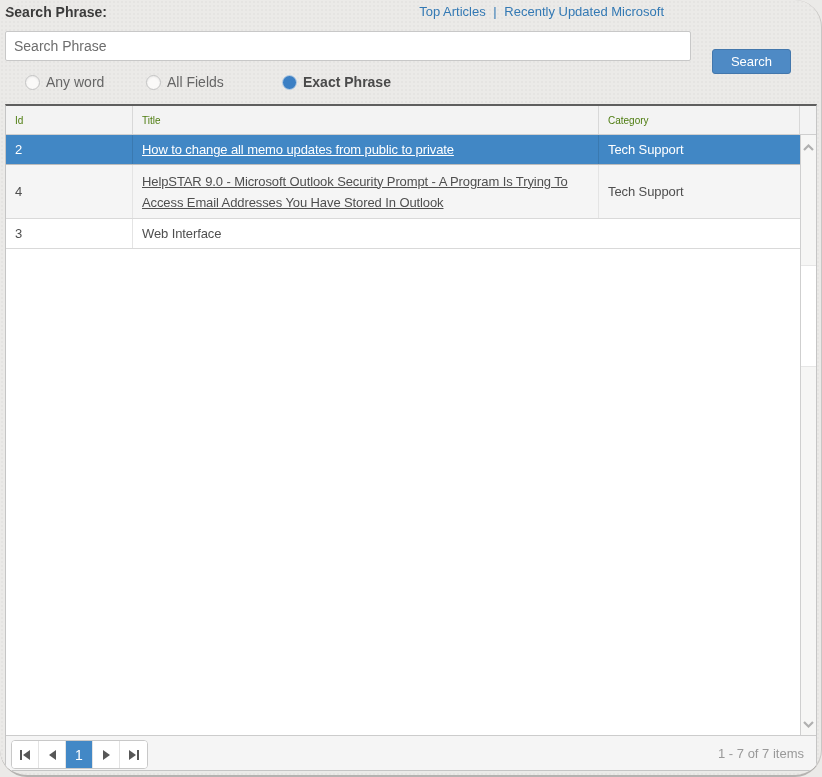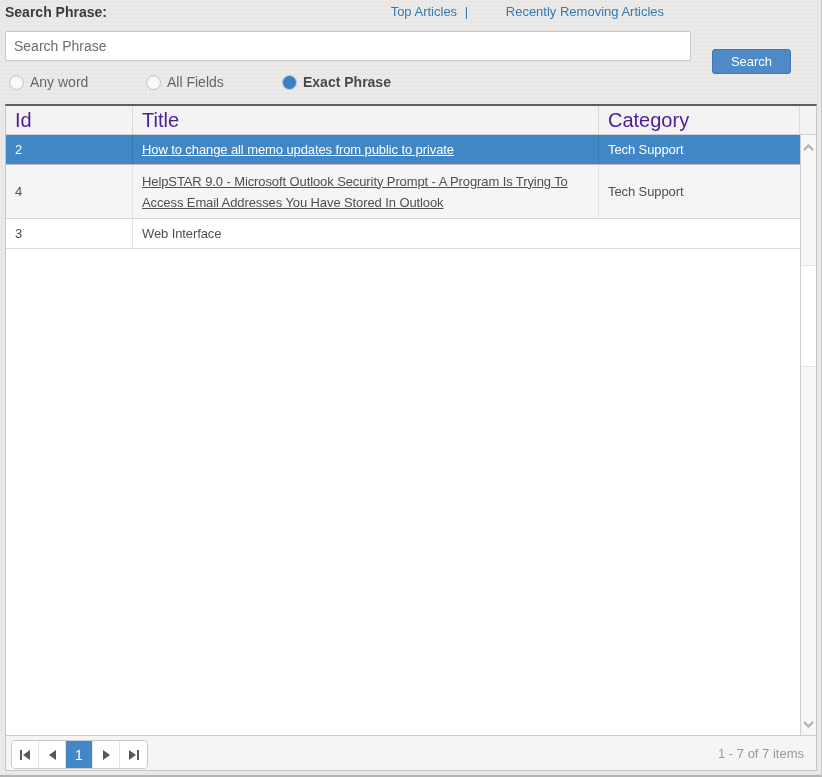"Search Phrase:" .page { border-radius: none -> 27px }
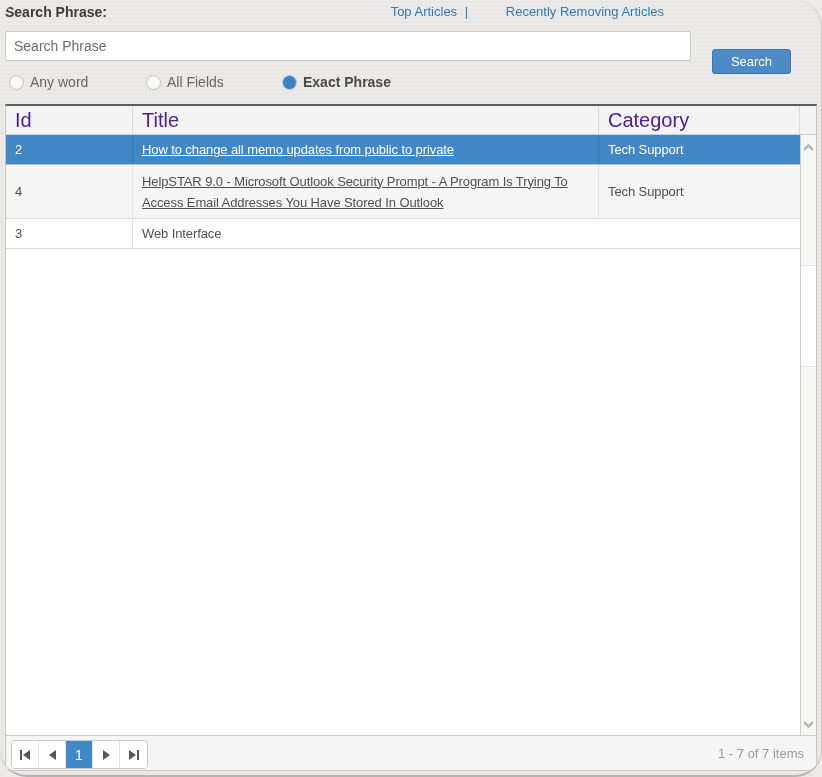"Top Articles" .top-links .lnk { margin-left: 30px -> none }
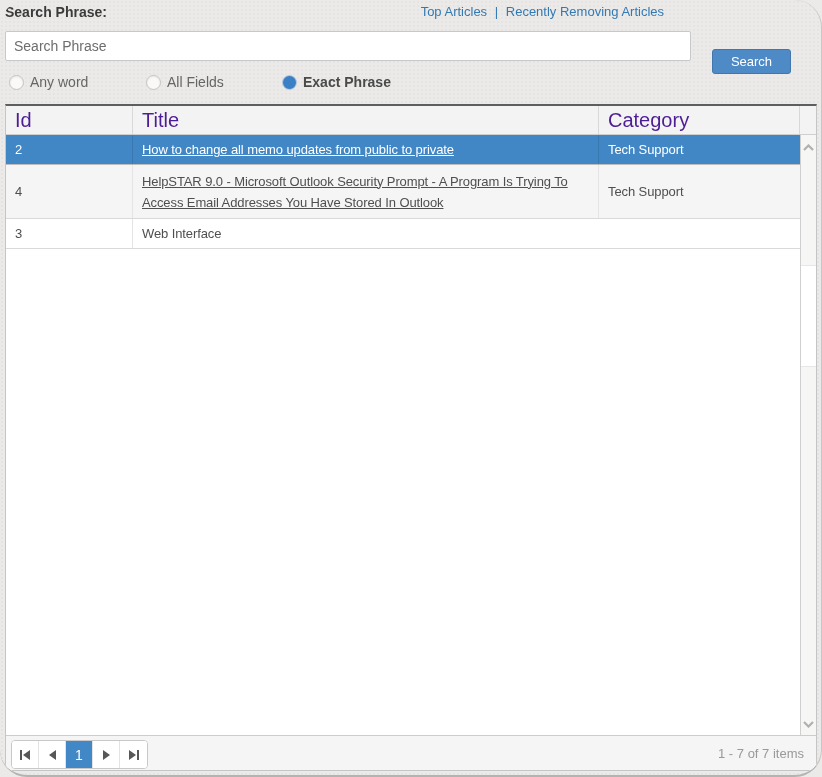"Recently Removing Articles" span.lnk { text: Removing Articles -> Updated Microsoft }
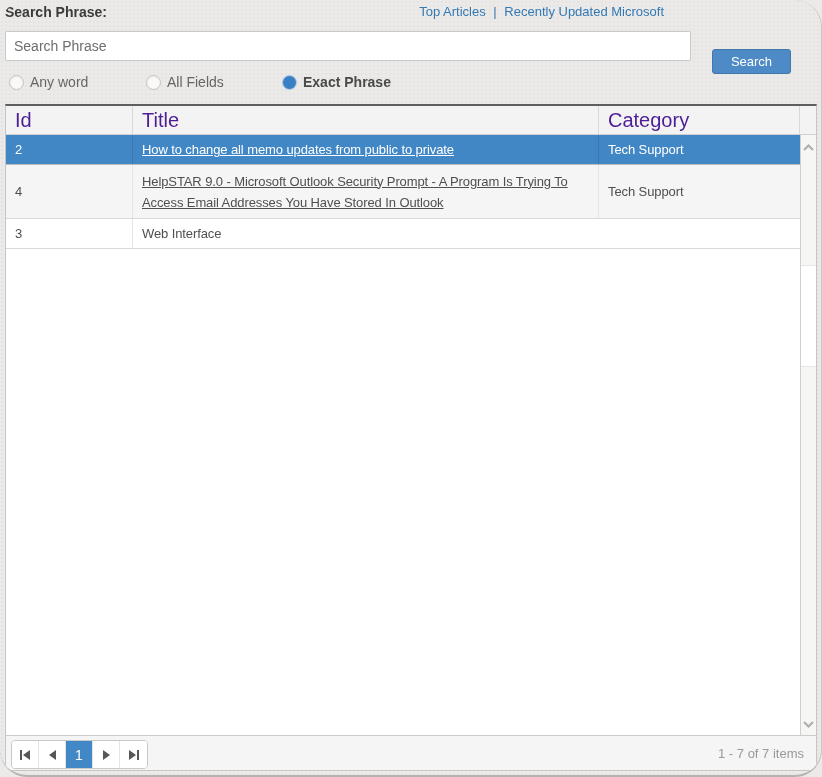"Any word" .radio-item.pos-0 { left: 9px -> 25px }
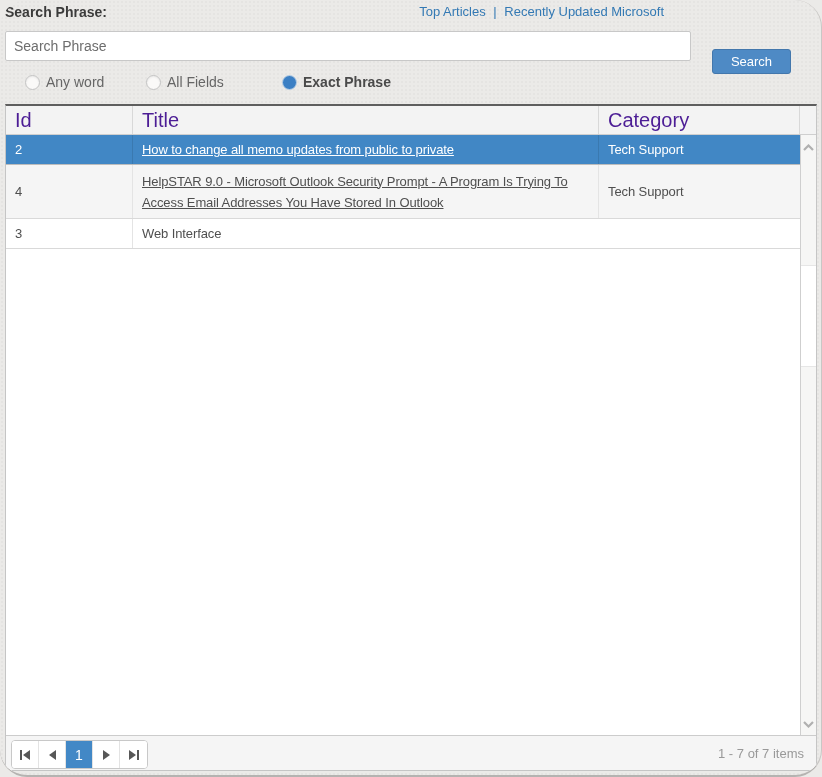"Id" .hcell { color: #4c1d95 -> #4d7c0f; font-size: 20px -> 10px }
